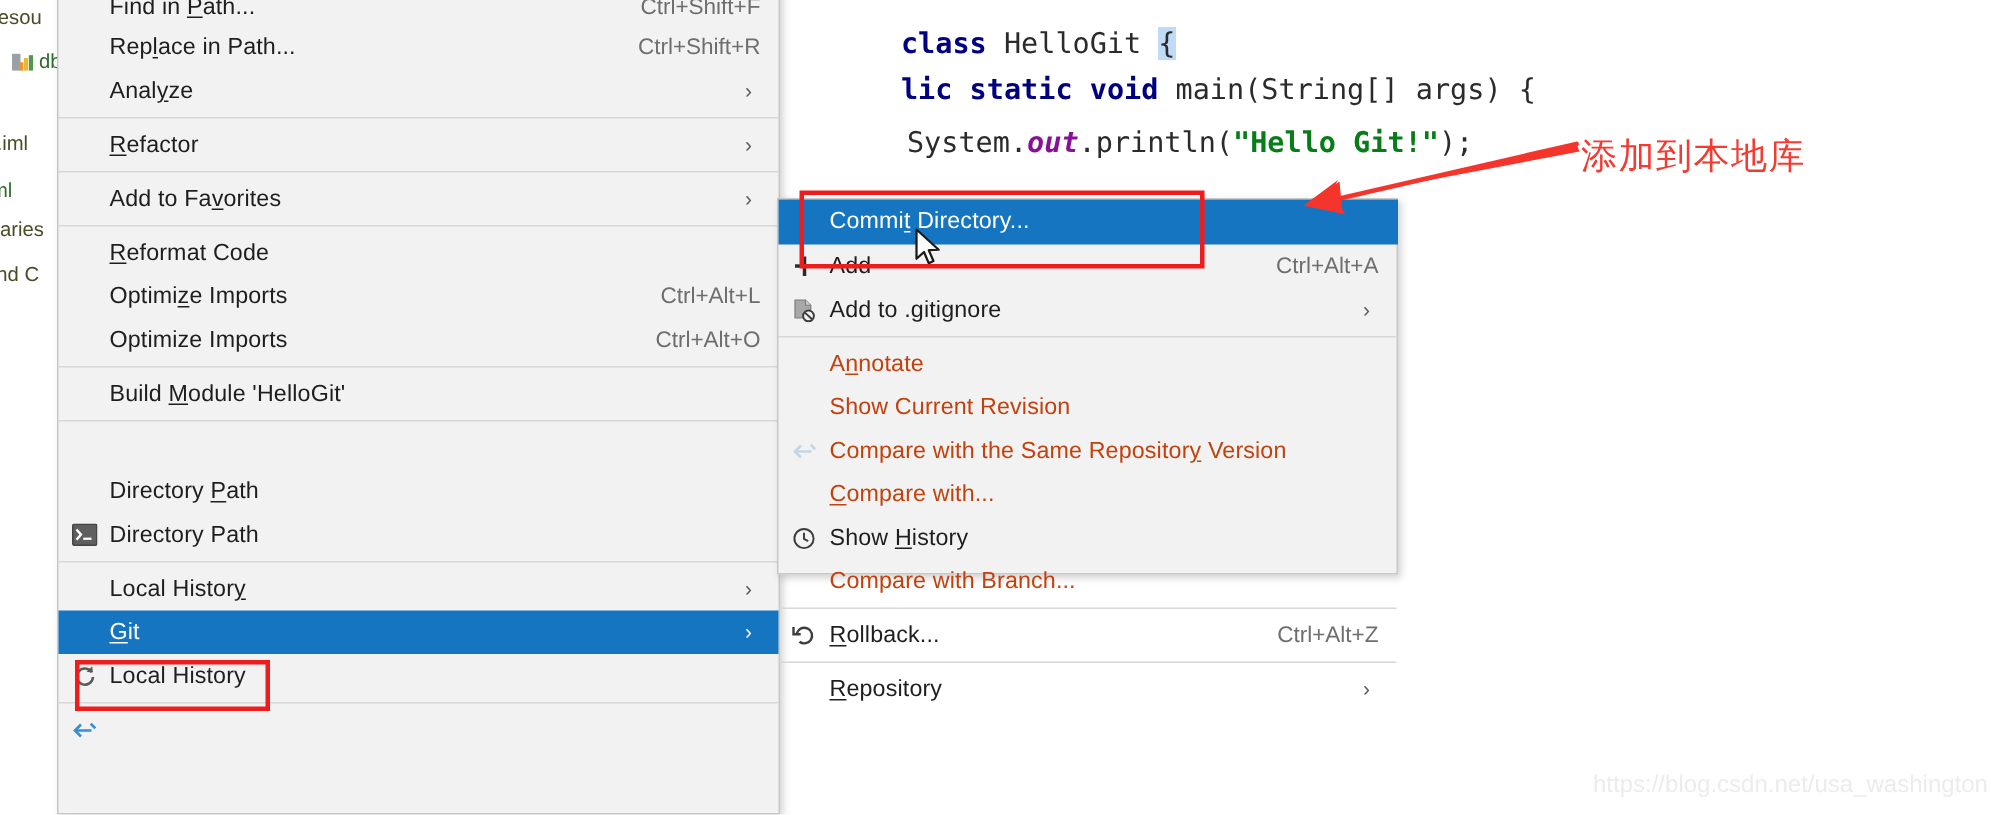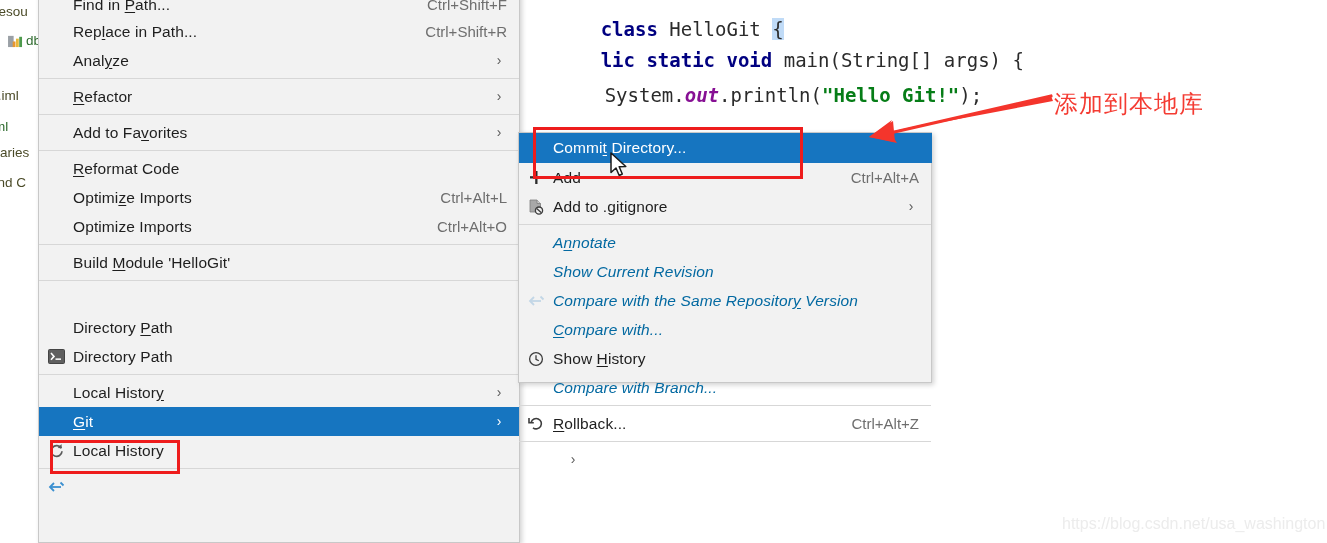"Annotate" .mi.disabled .lbl { color: #0369a1 -> #c2410c; font-style: italic -> none }
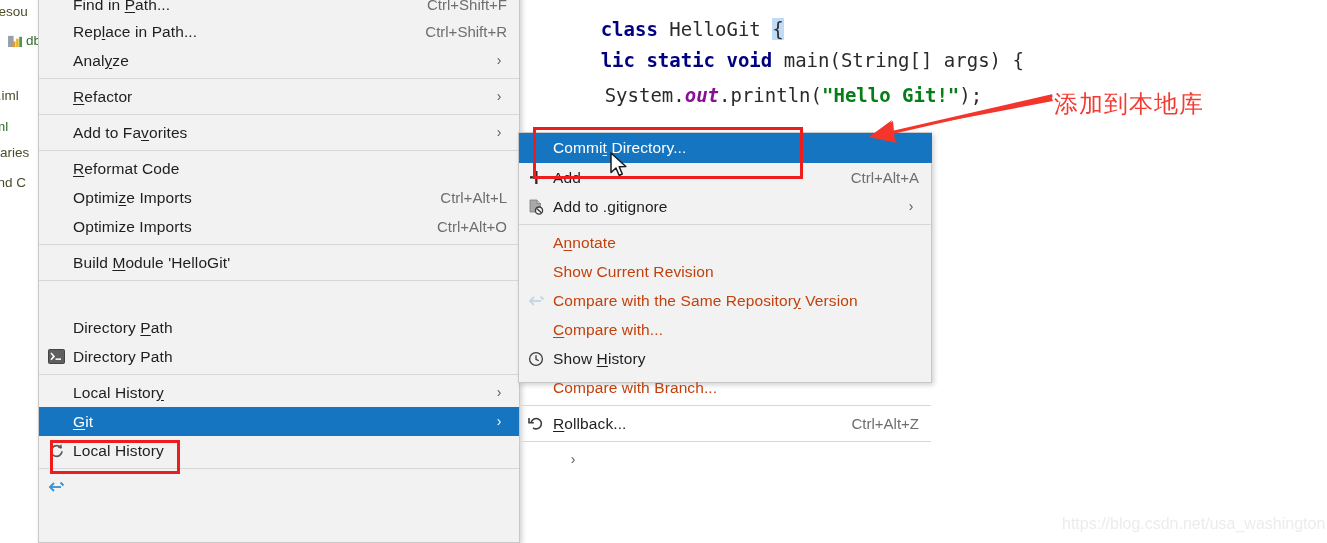"Repository" span.lbl { html: none -> <span><span>R</span>epository</span> }
